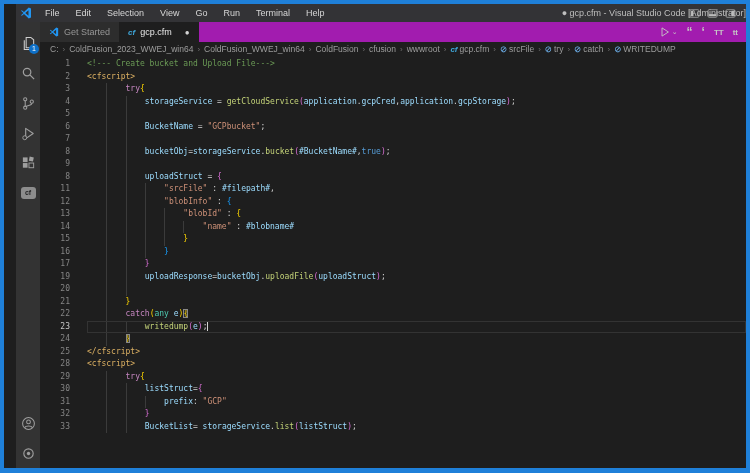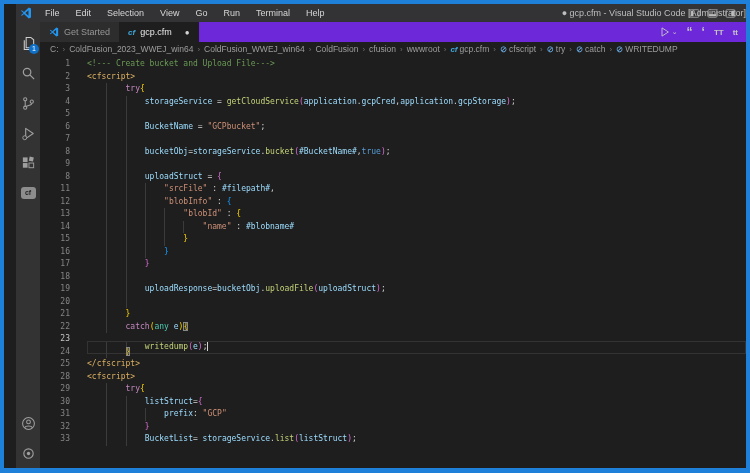"Get Started" .tabbar { background: #6d28d9 -> #a21caf }
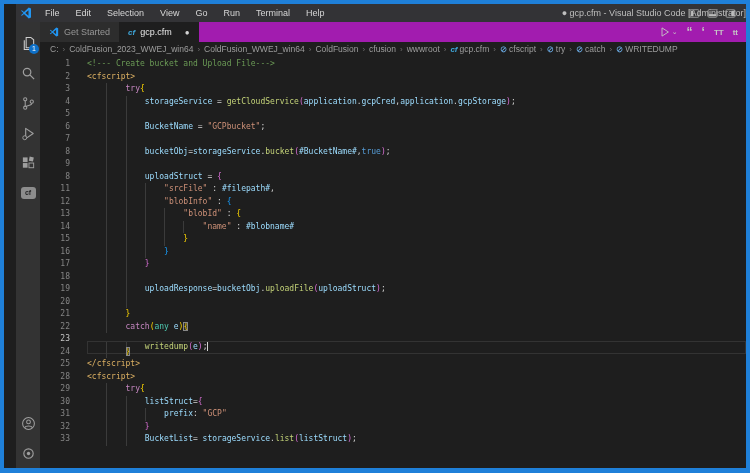"cfscript" span { text: cfscript -> srcFile }
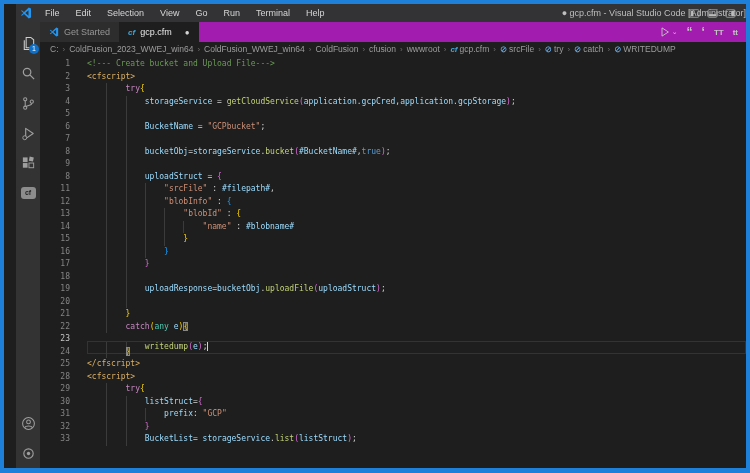"18" div.line { html: <div><span>18</span><span><span></span><span></span><span></span></span></div> -> none }
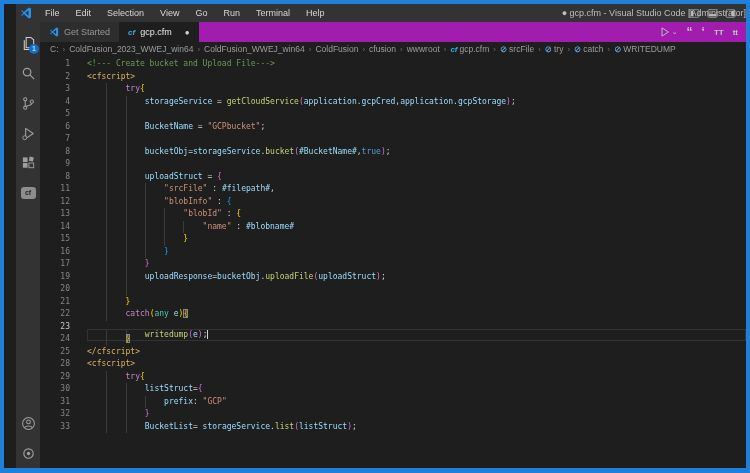"writedump(e);" .line.active .content { margin-top: 8px -> none }
